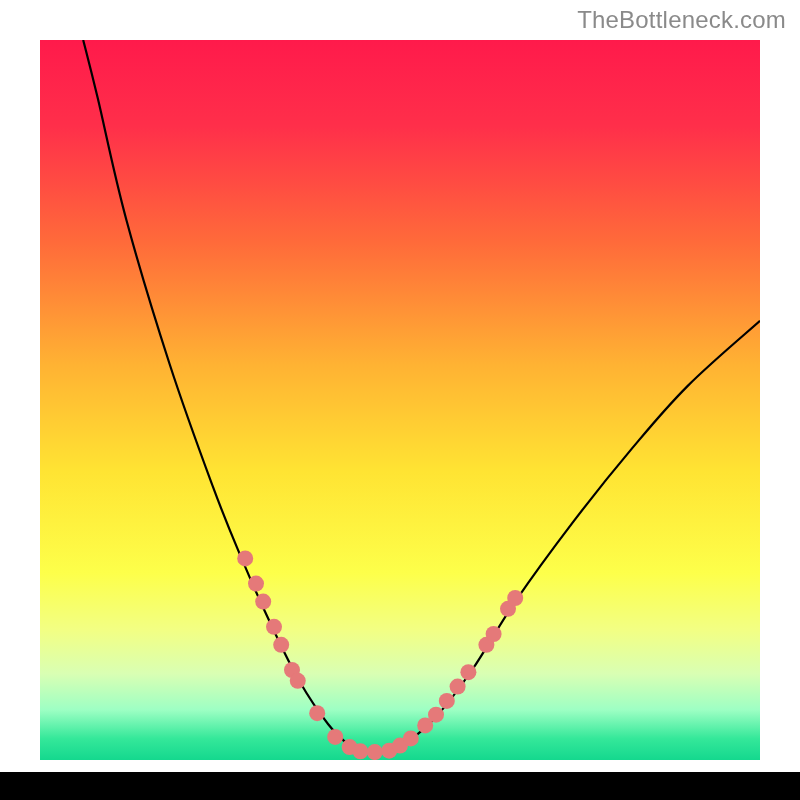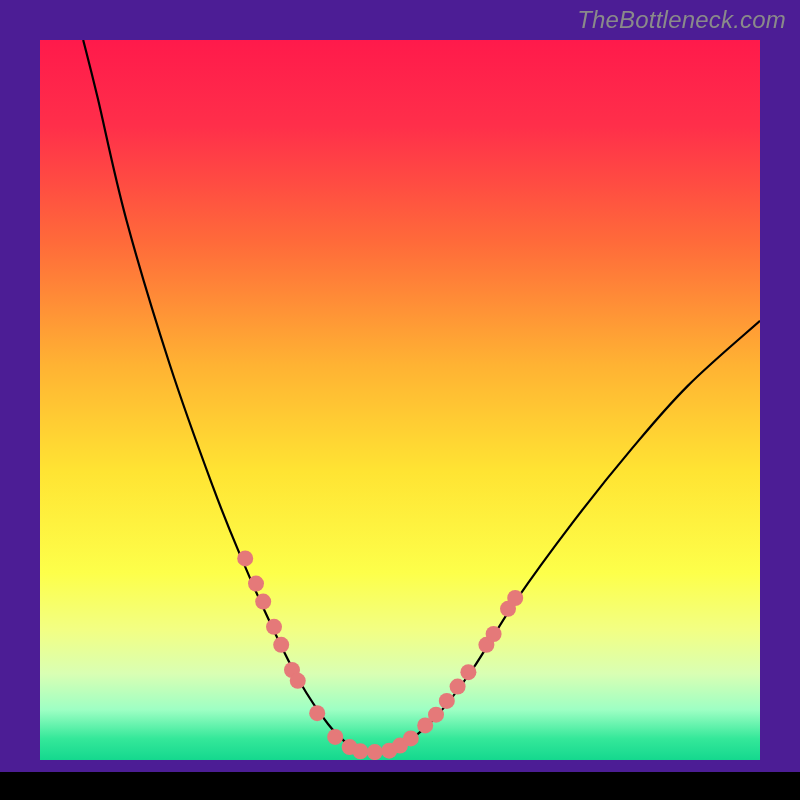"TheBottleneck.com" .frame { background: #4c1d95 -> #ffffff; font-style: italic -> none }
